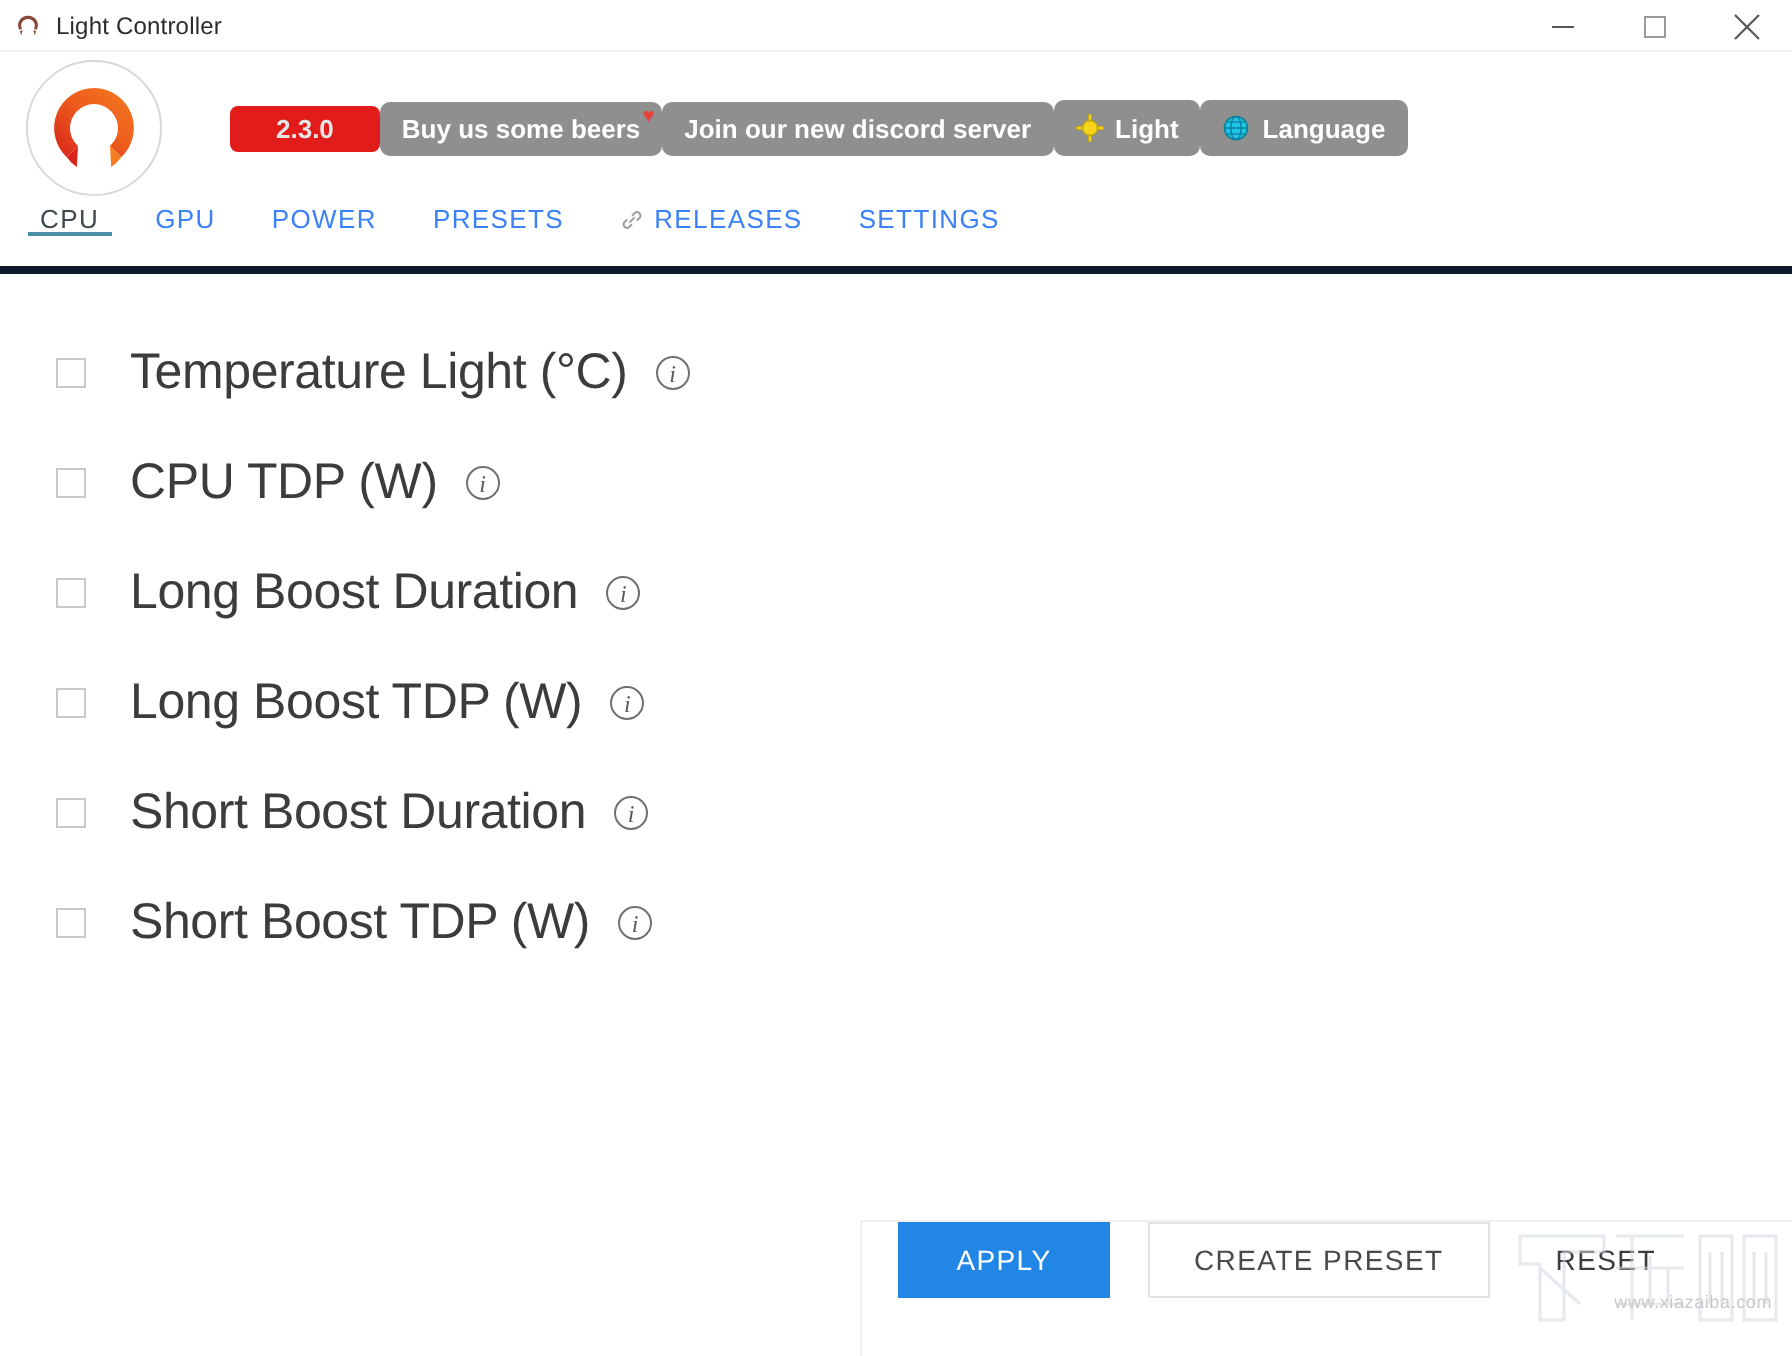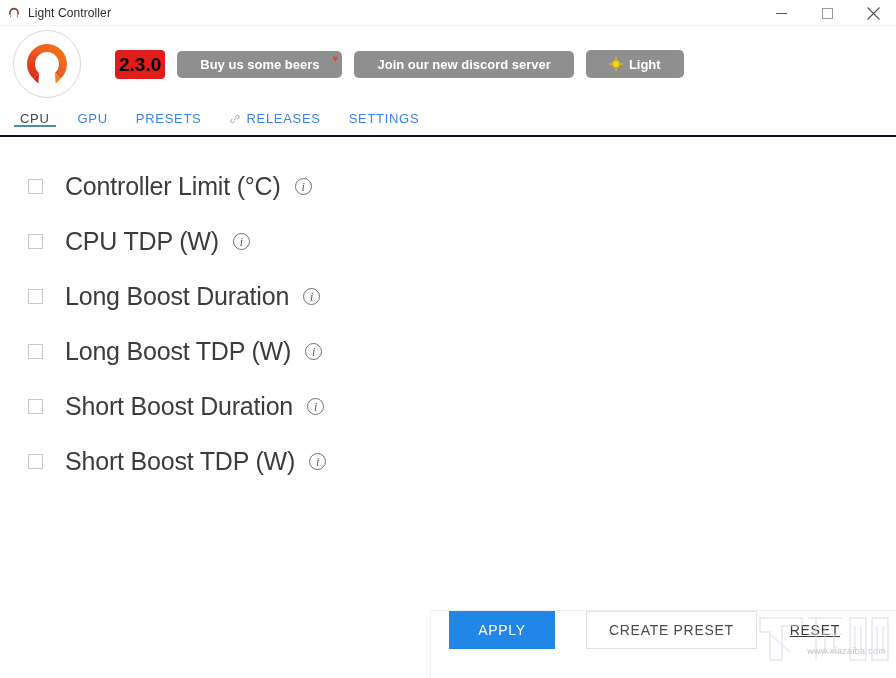"2.3.0" .version-badge { color: #000000 -> #e5e5e5; font-size: 19px -> 13px; padding: 5px 4px -> 5px 23px }
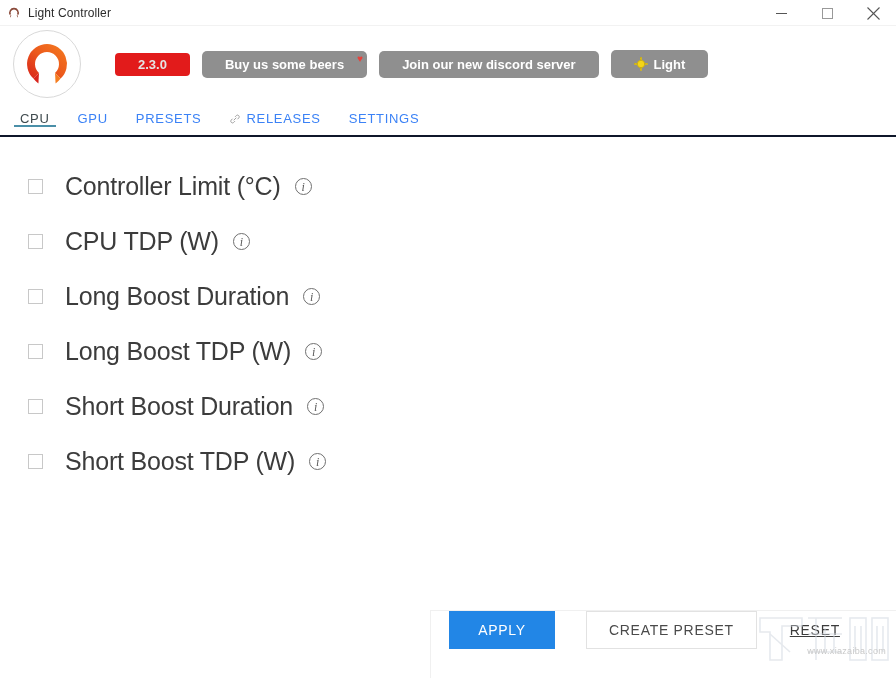"Buy us some beers" .pill { margin-left: 12px -> none; padding: 7px 23px -> 7px 11px }
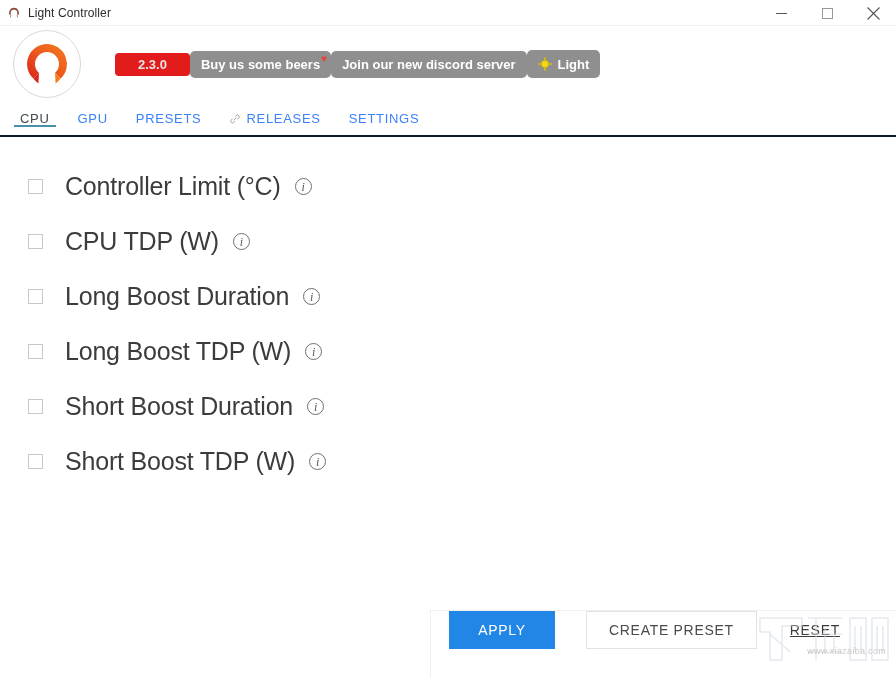"Language" div.pill { html: none -> <div> <span> <svg> <circle></circle> <ellipse></ellipse> <line></line> <line></line> <line></line> </svg> </span> <span>Language</span> </div> }
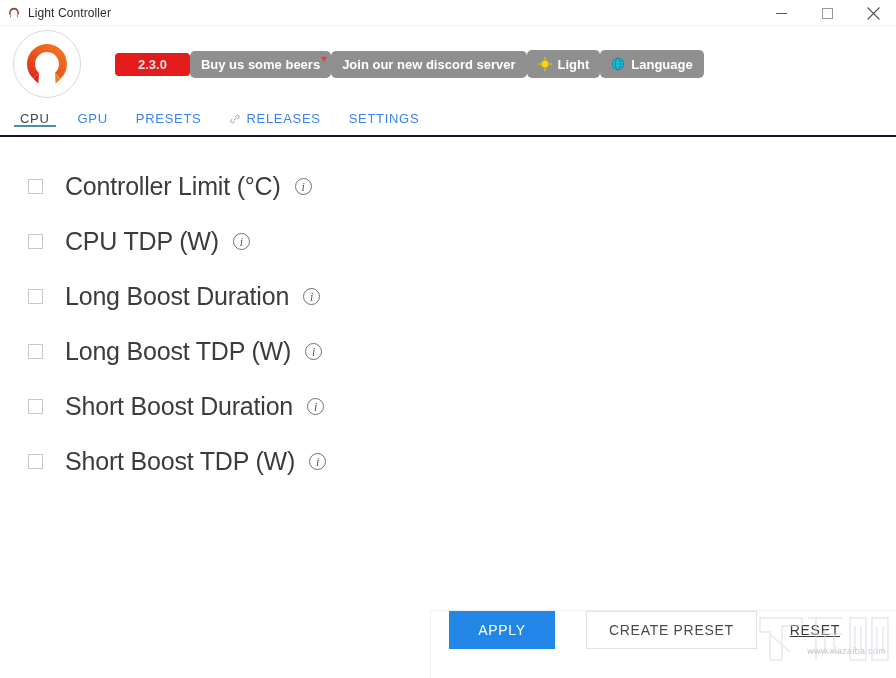"CPU" .tabs { align-items: center -> flex-start; border-bottom: 2px solid #0f172a -> 4px solid #0f172a }
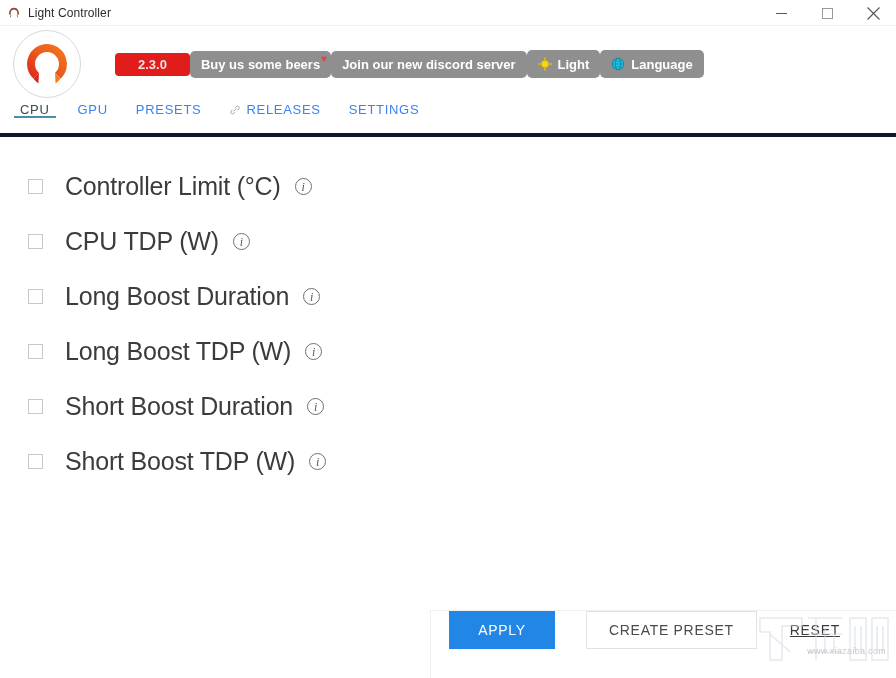"POWER" div.tab { html: none -> <div> <span>POWER</span> </div> }
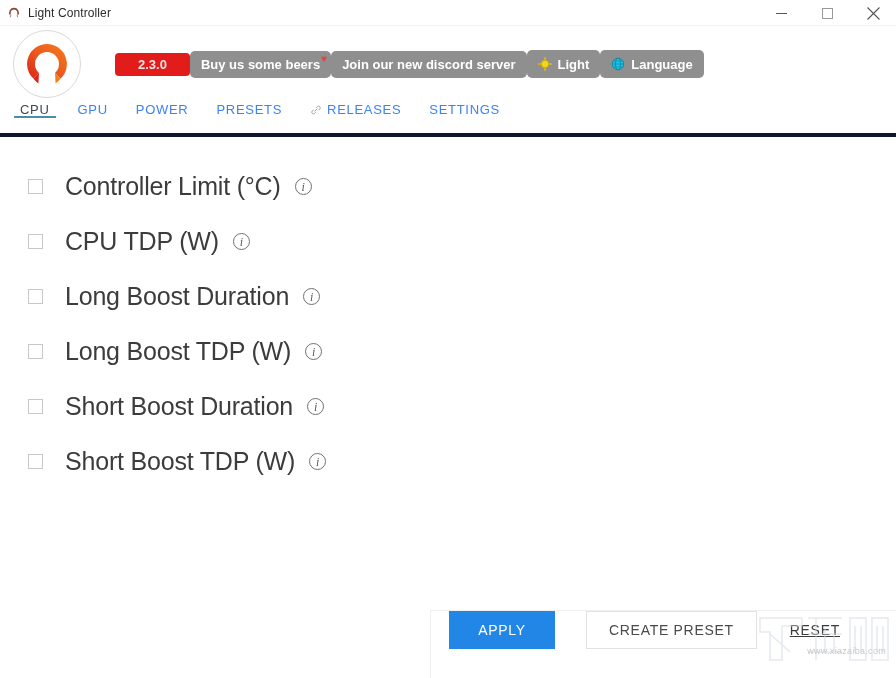"Controller Limit (°C)" span.setting-label { text: Controller Limit -> Temperature Light }
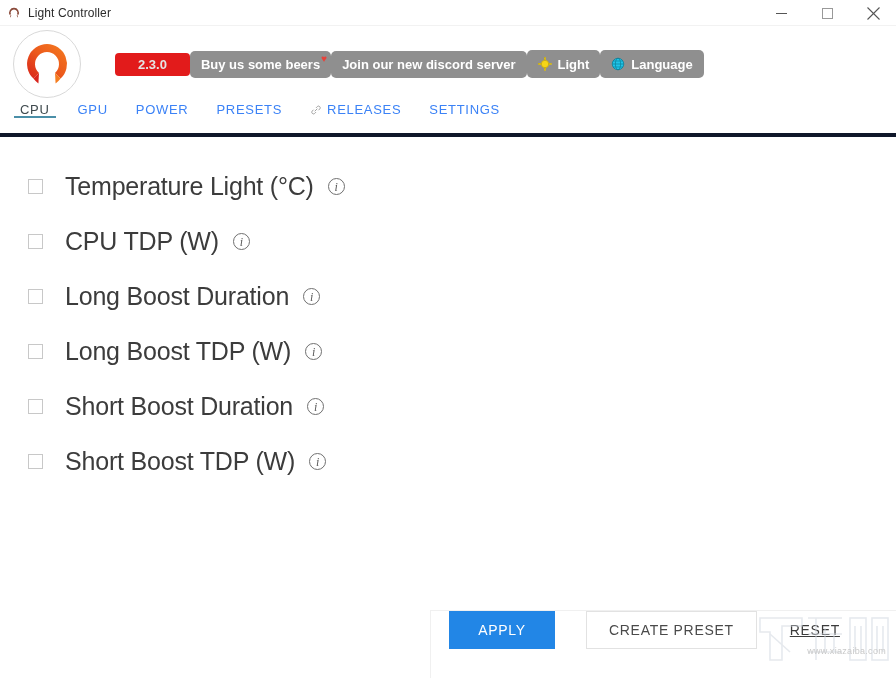"CREATE PRESET" .btn-outline { margin-left: 12px -> none }
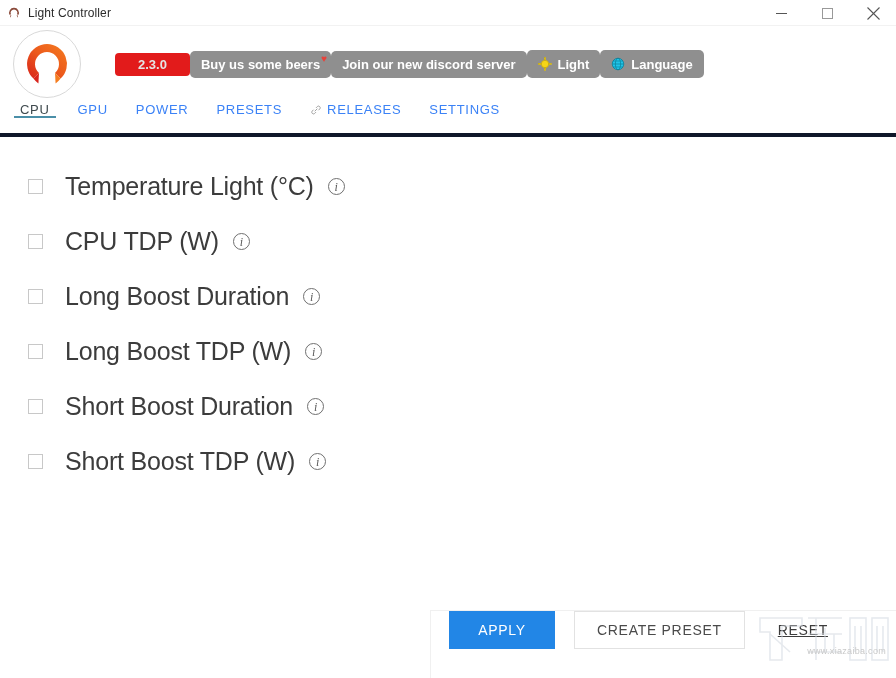"RESET" .btn-plain { text-decoration: underline -> none }
